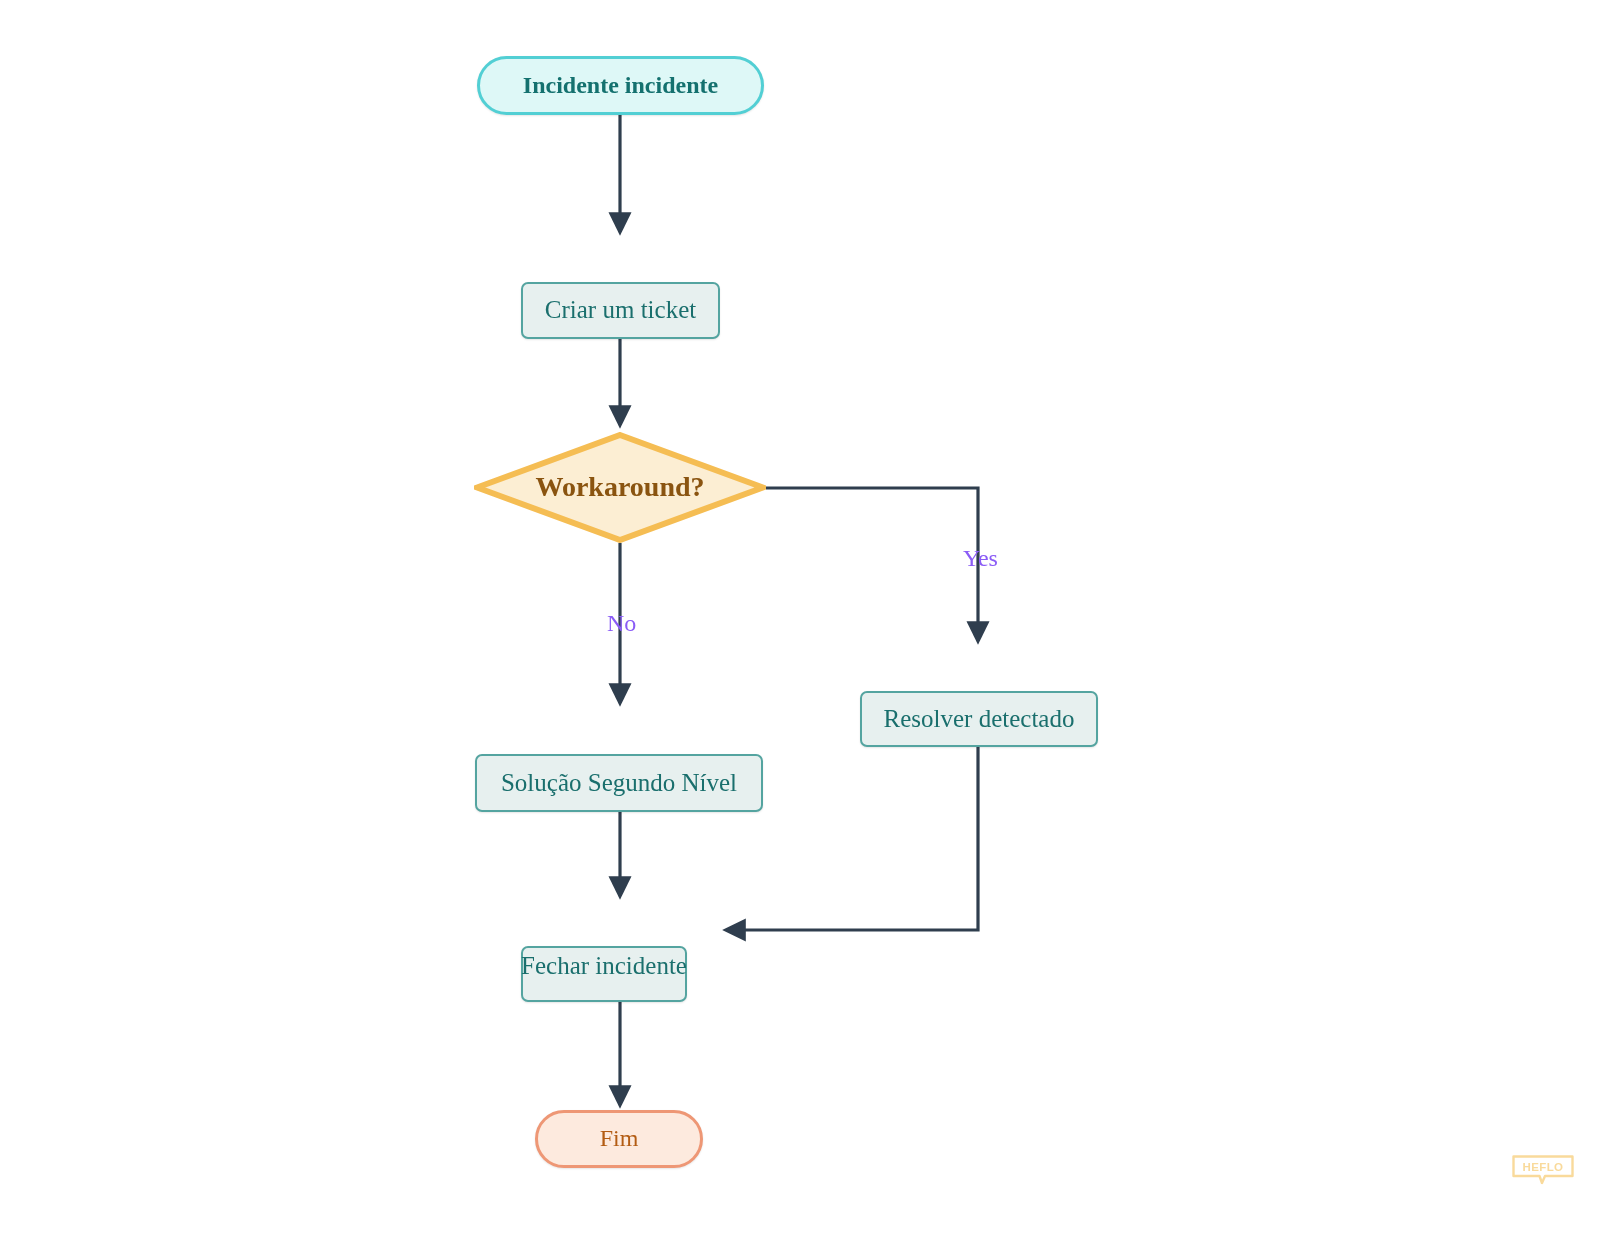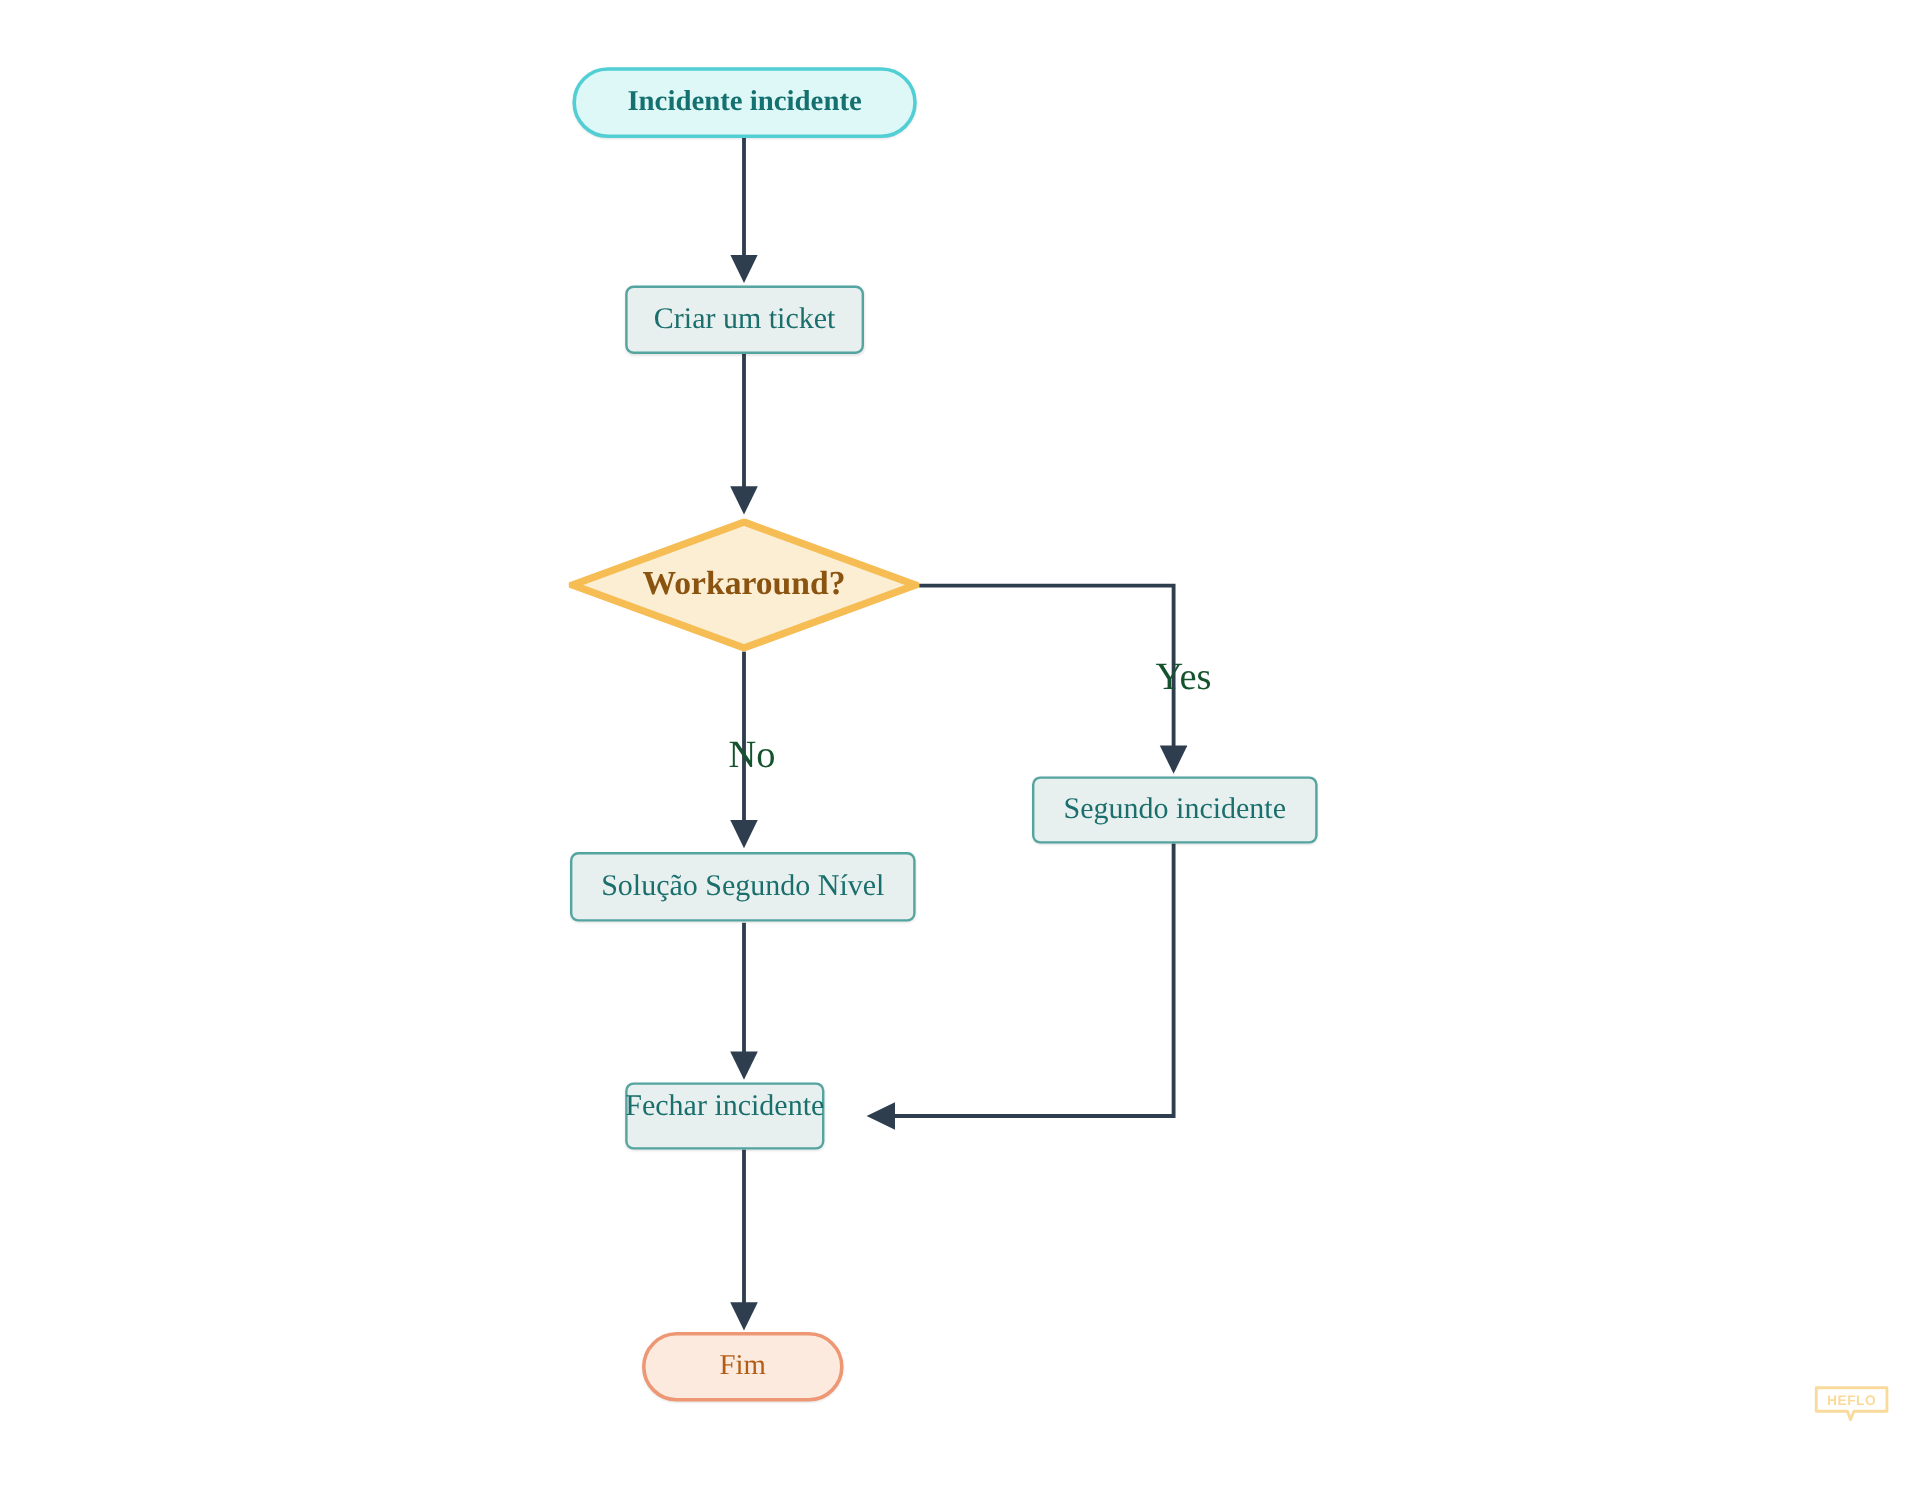"Criar um ticket" .node-task { margin-top: none -> 44px }
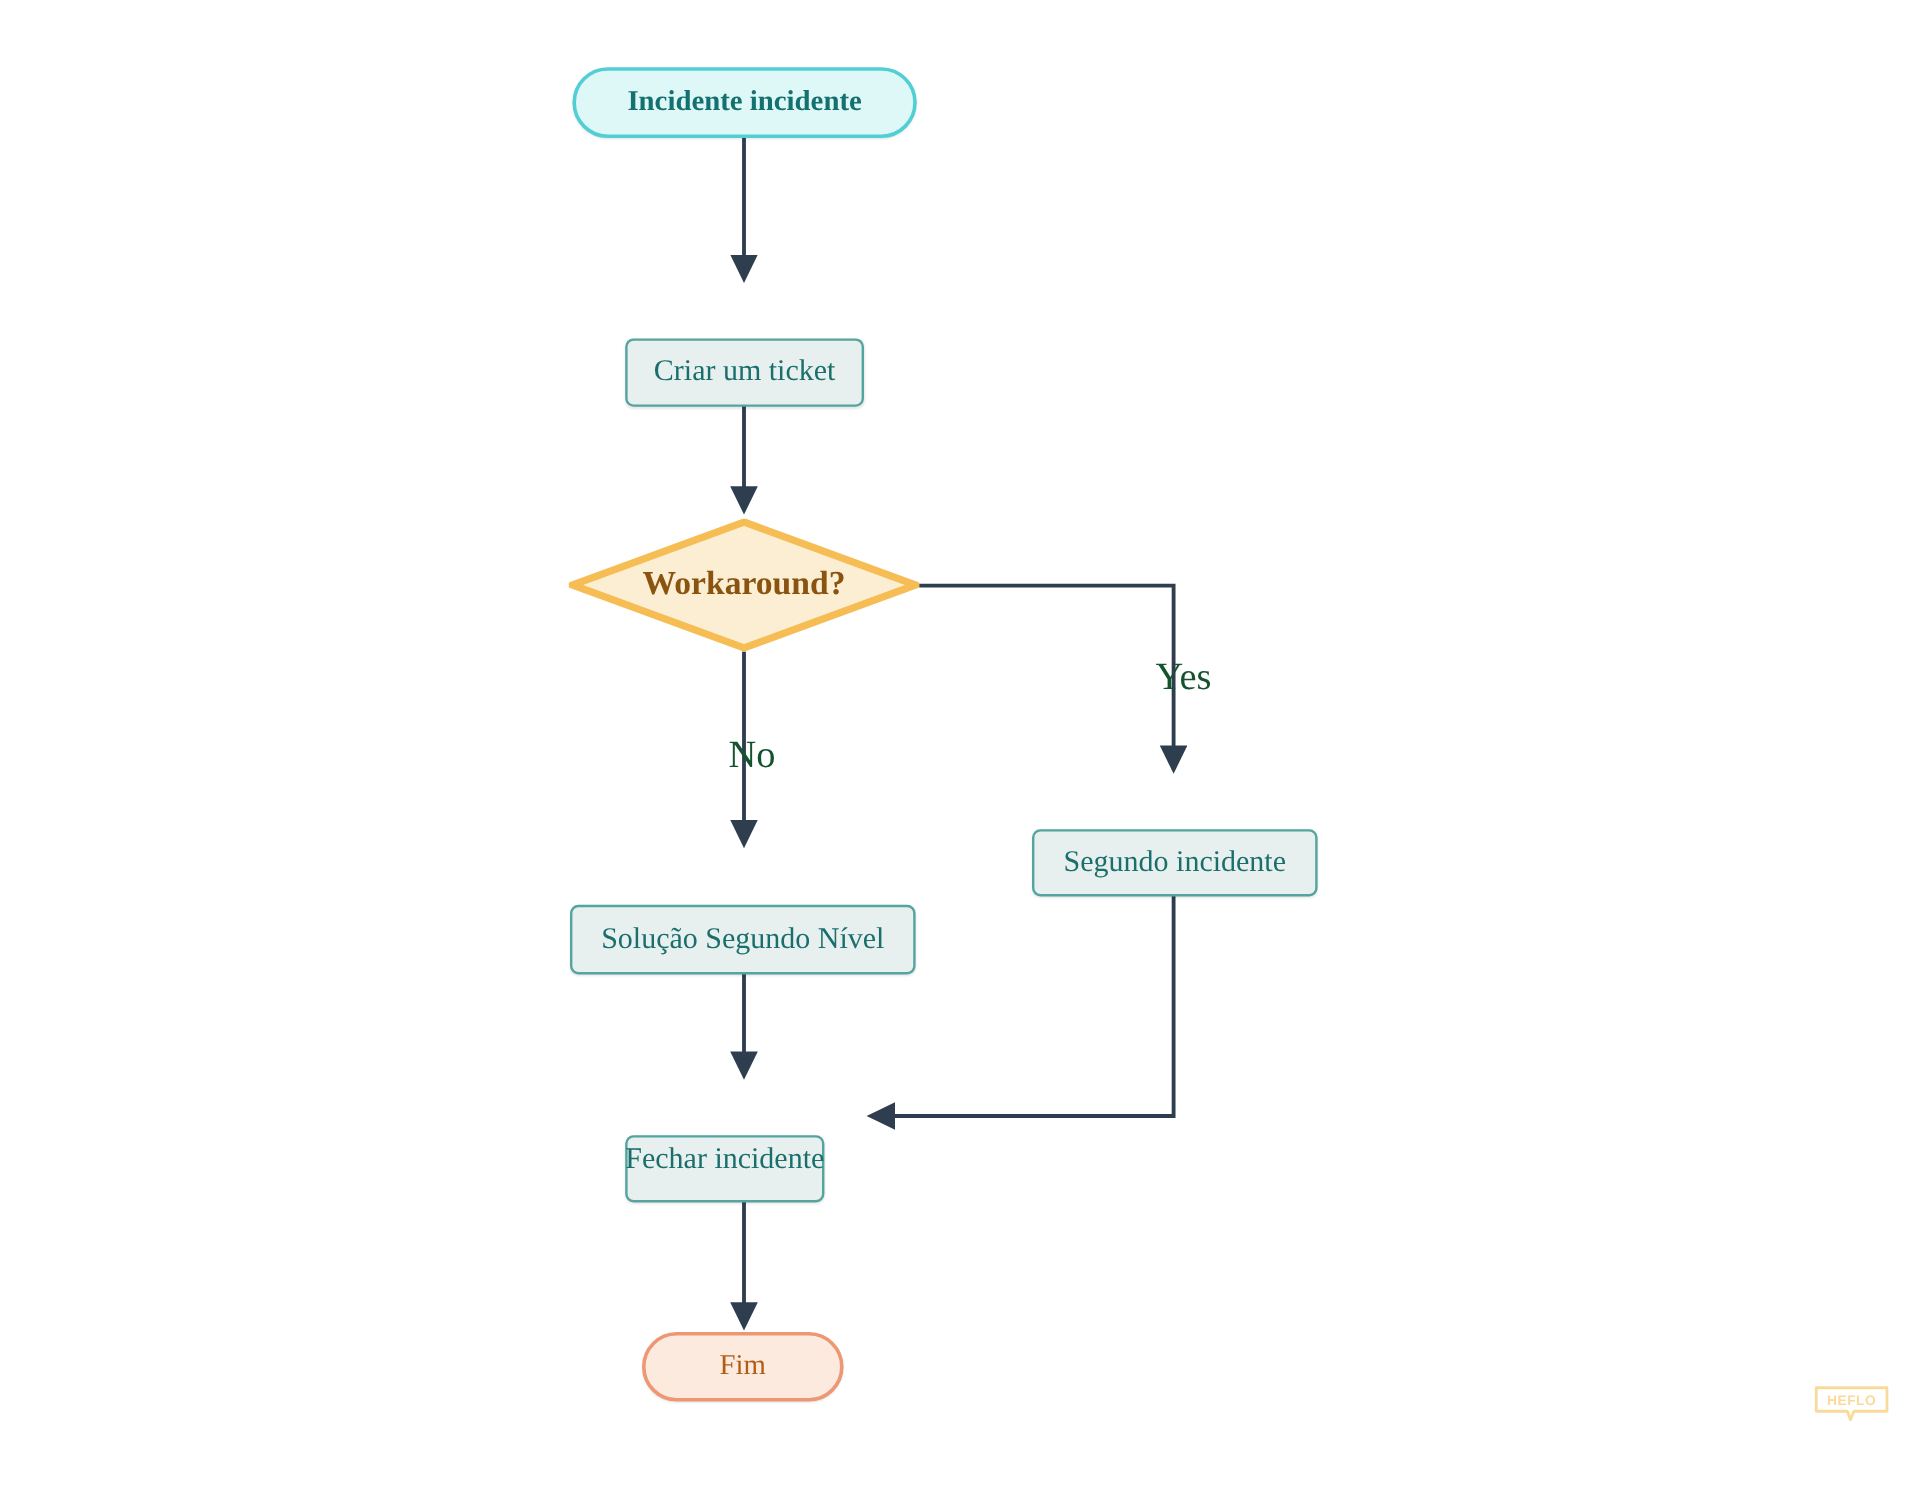"Yes" .edge-label { color: #14532d -> #8b5cf6; font-size: 32px -> 24px }
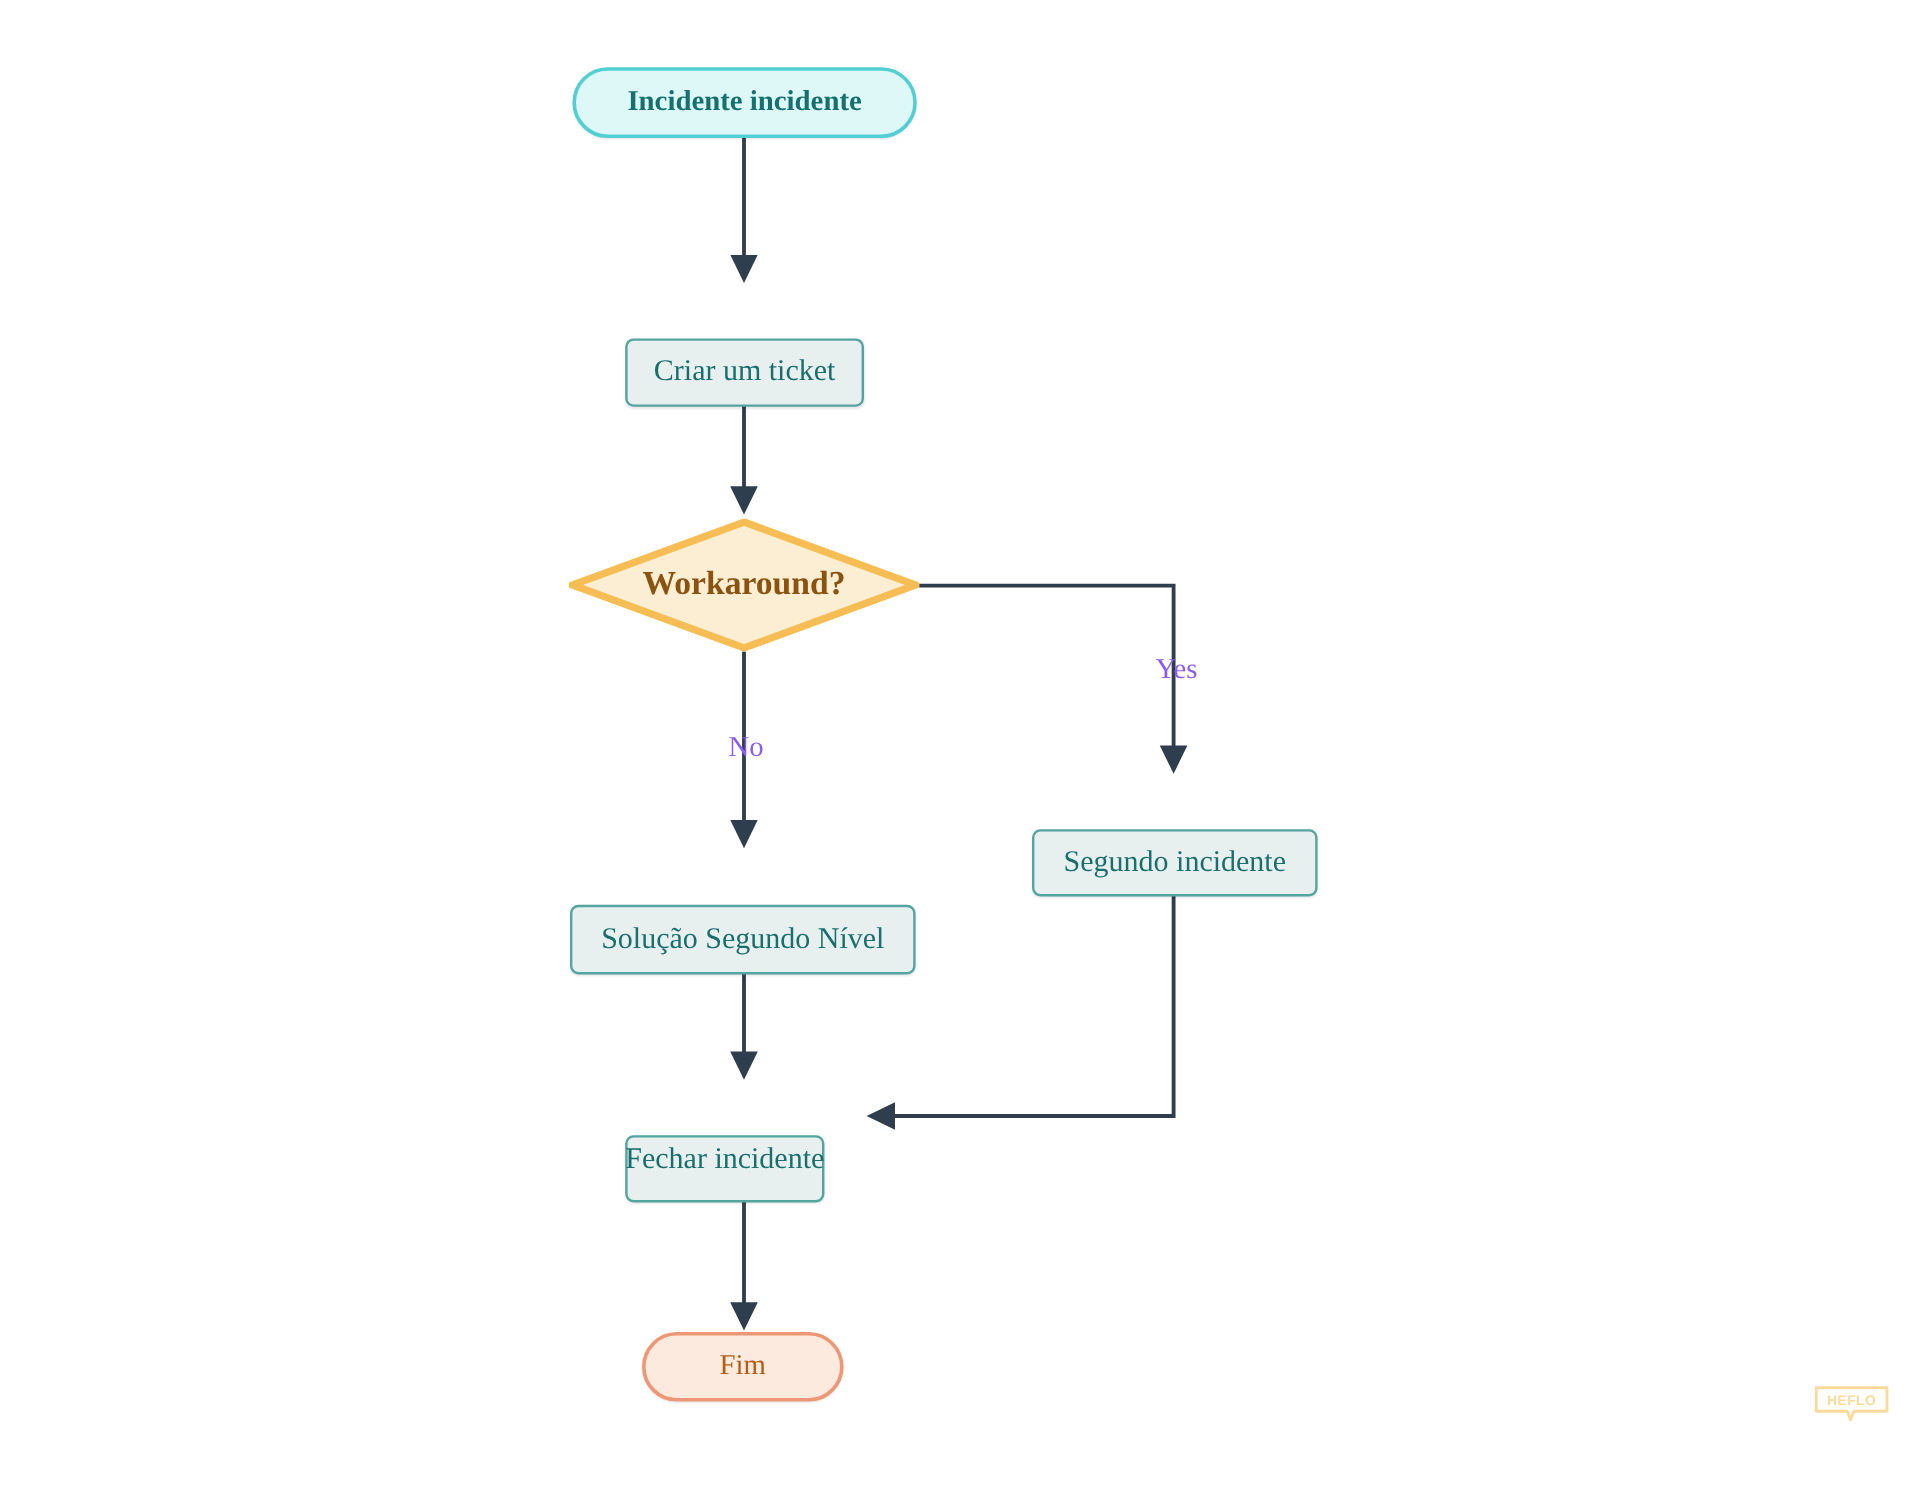"Segundo incidente" span { text: Segundo incidente -> Resolver detectado }
